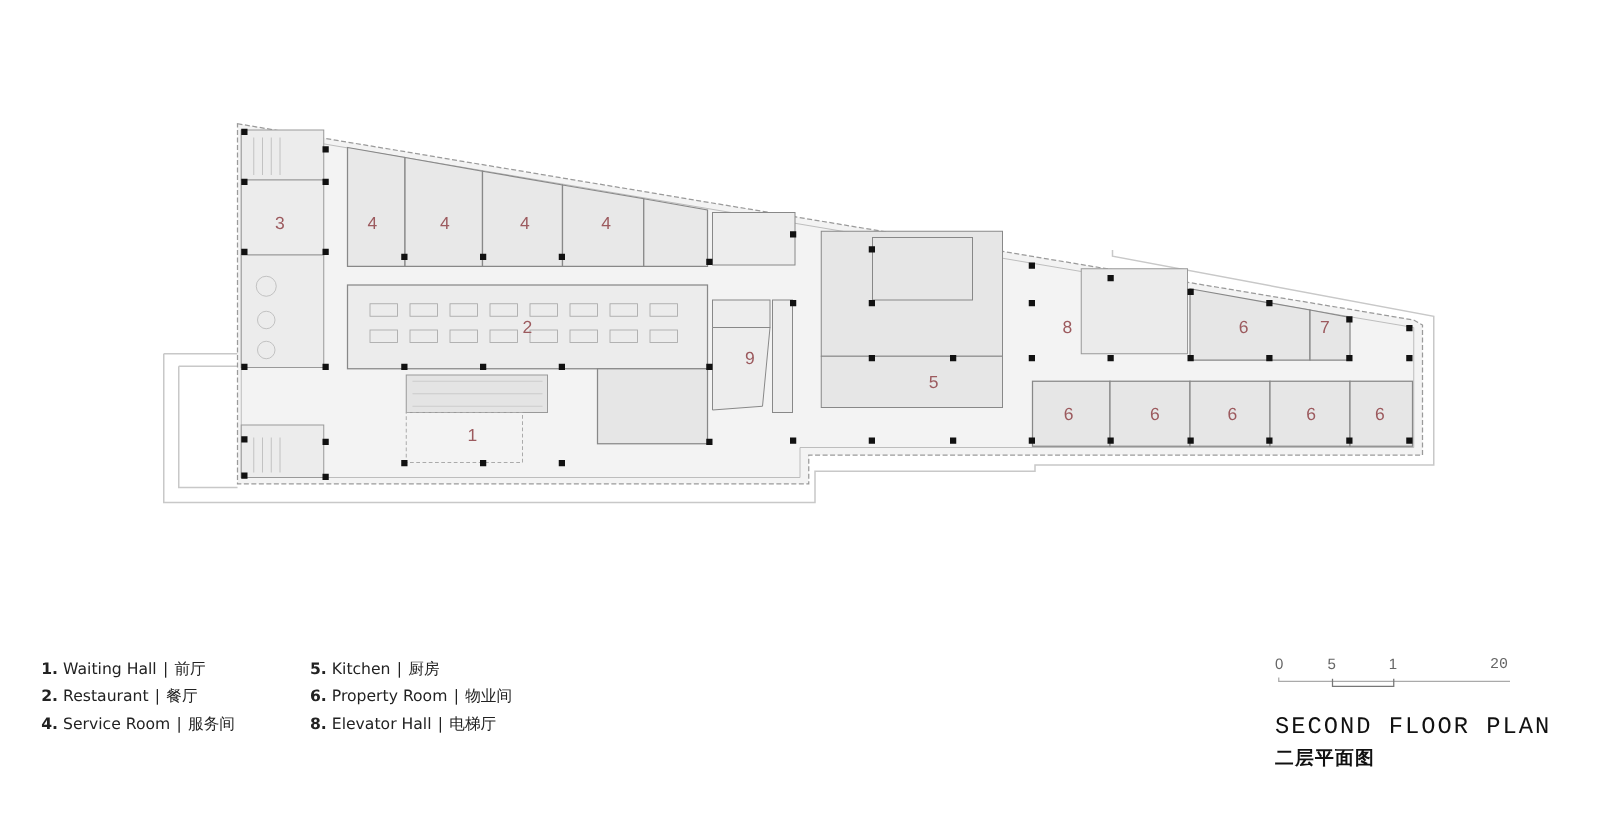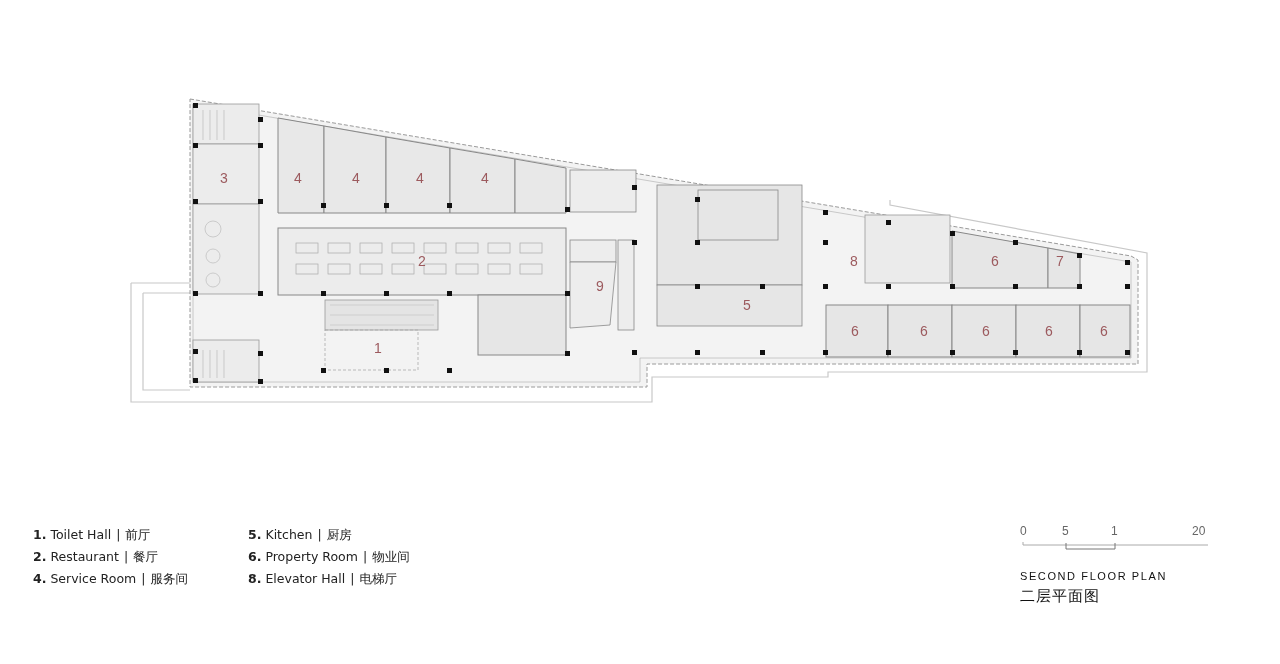"Toilet Hall" span { text: Toilet -> Waiting }
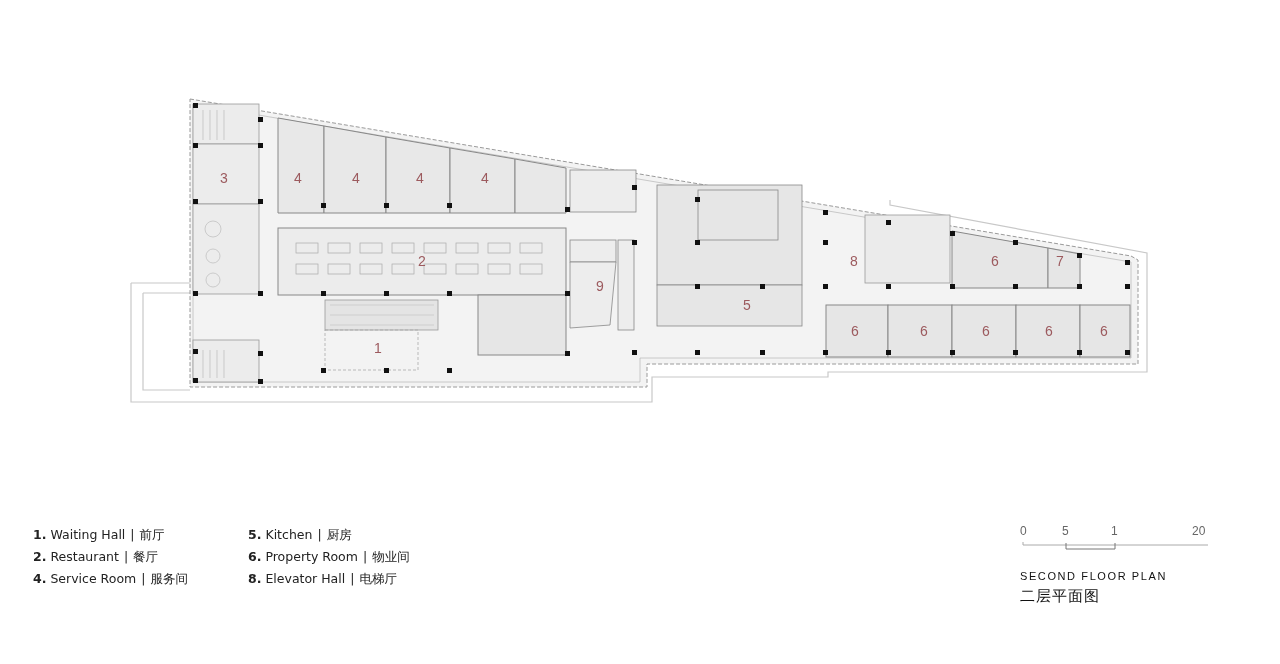"20" span { font-family: none -> Liberation Mono, monospace }
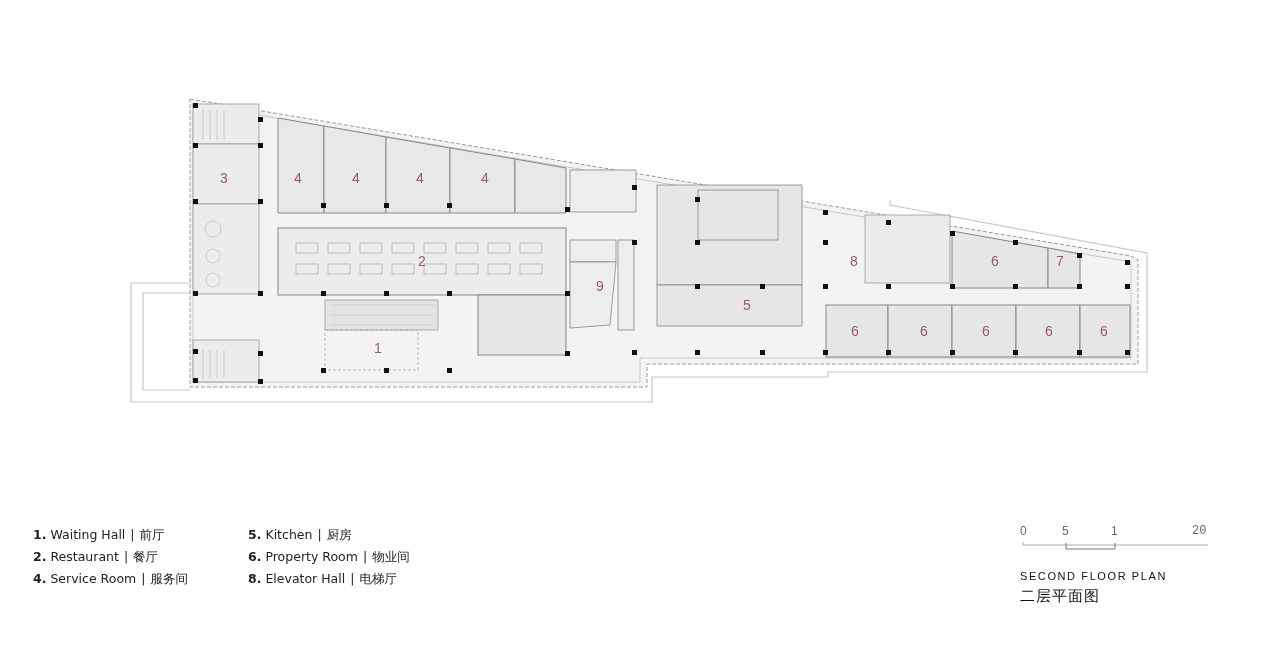"SECOND FLOOR PLAN" .plan-title { font-family: Liberation Sans, sans-serif -> Liberation Mono, monospace; font-size: 11px -> 19px }
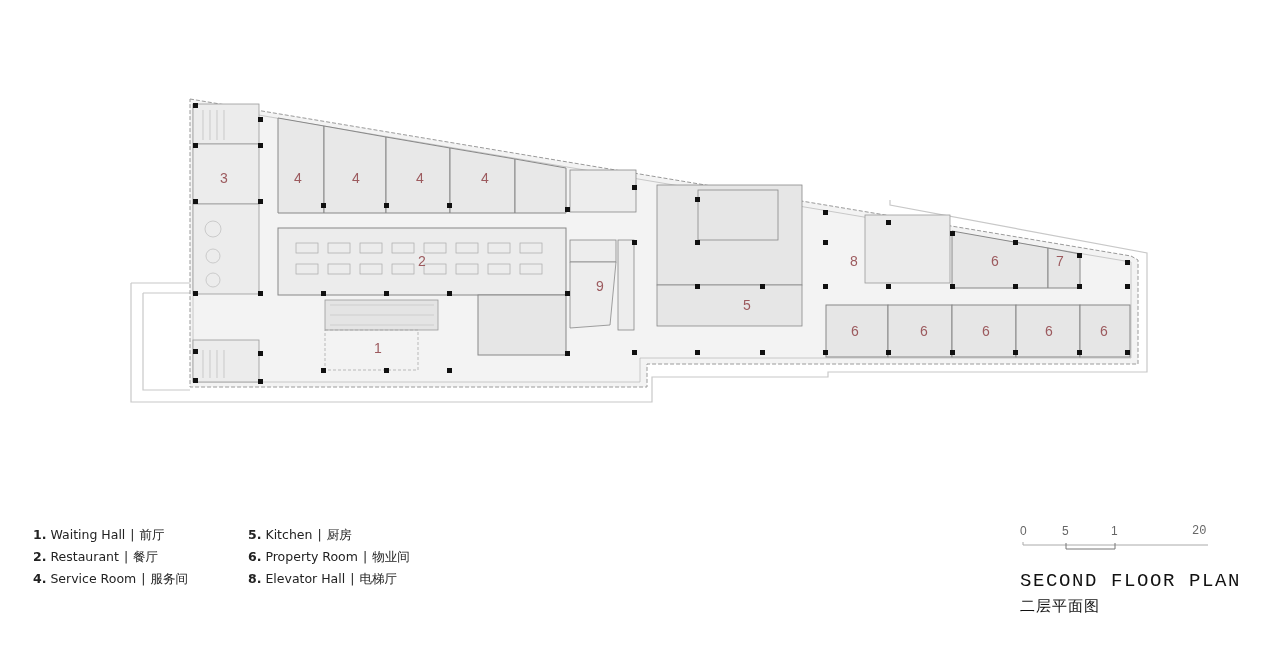"二层平面图" .plan-title-cn { font-weight: normal -> bold }
